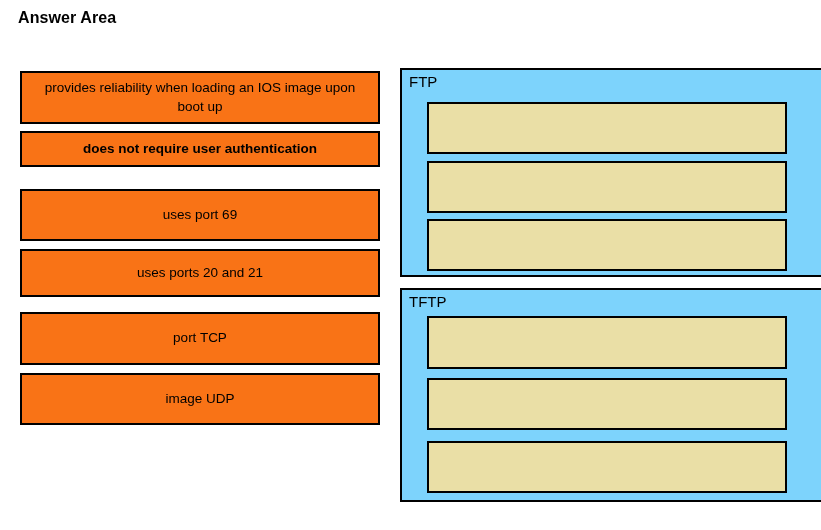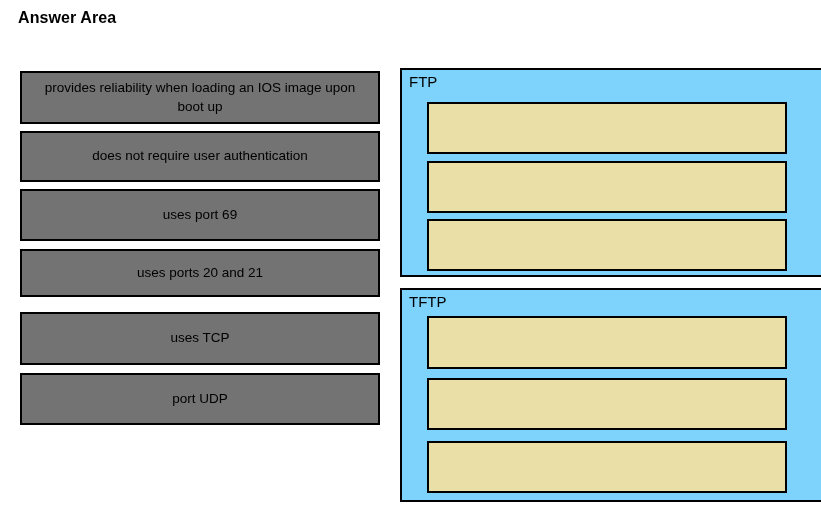"provides reliability when loading an" .option-tile { background: #737373 -> #f97316 }
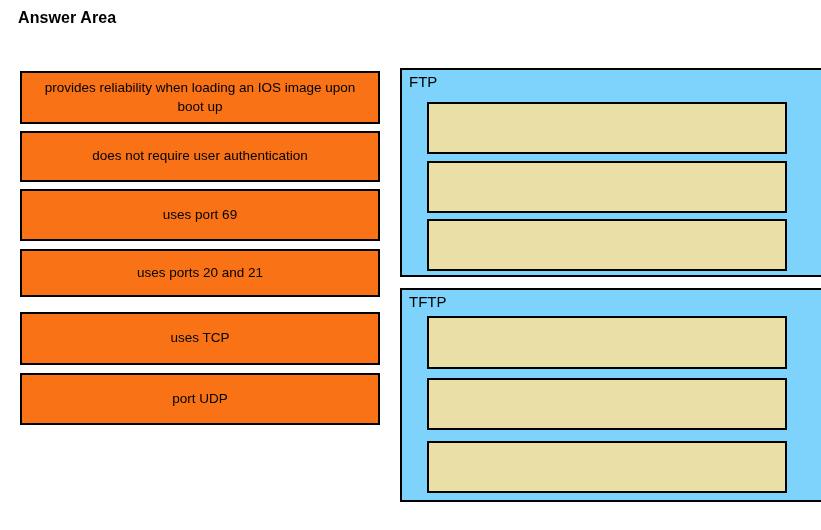"does not require user authentication" div.option-tile { font-weight: none -> bold; height: 51px -> 36px }
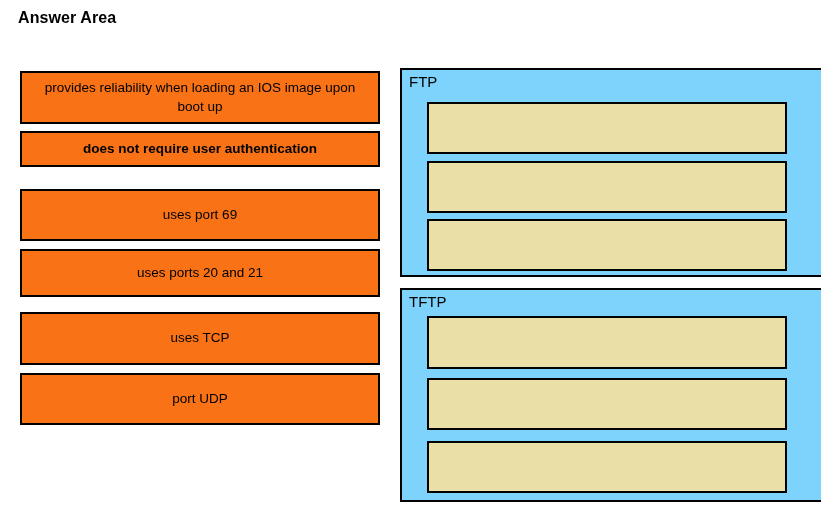"uses TCP" span { text: uses -> port }
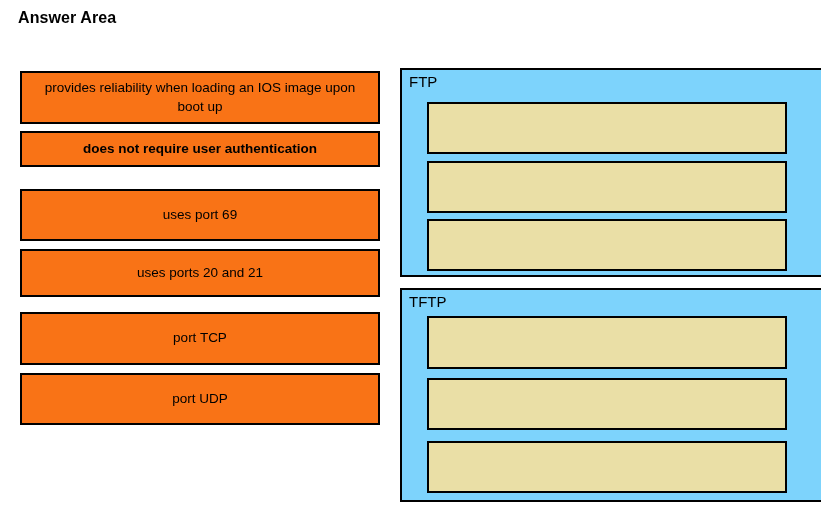"port UDP" span { text: port -> image }
